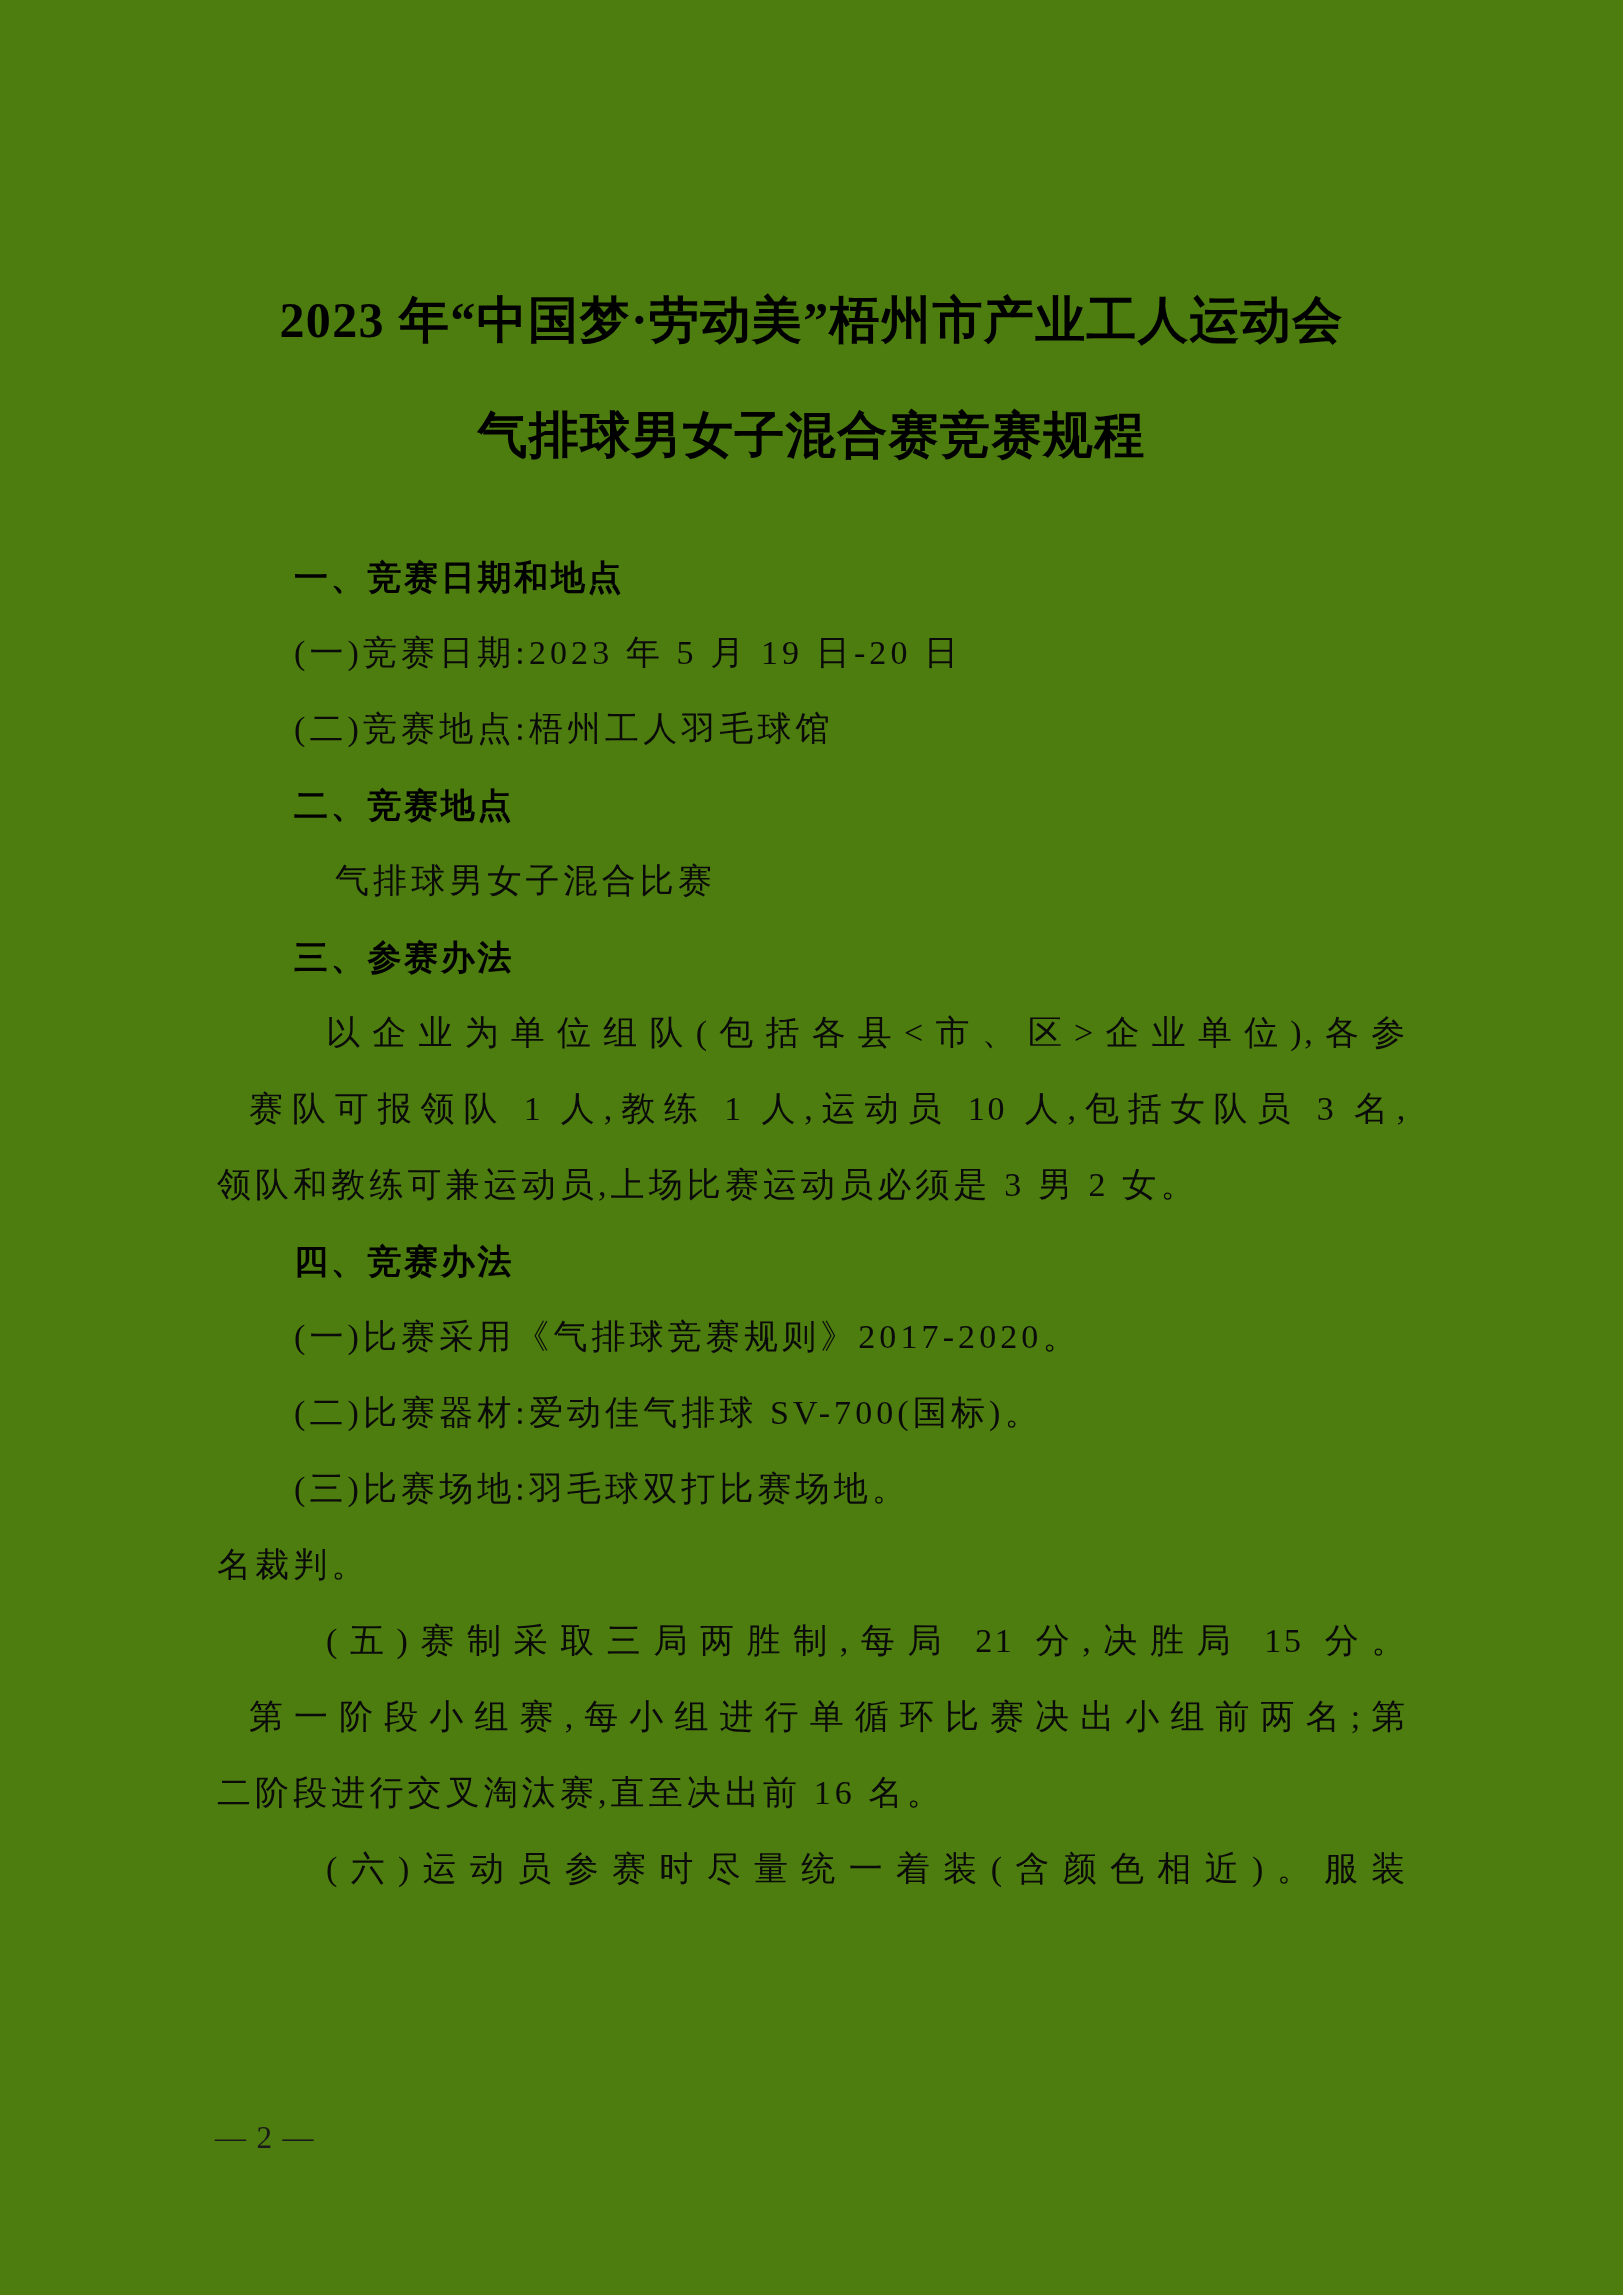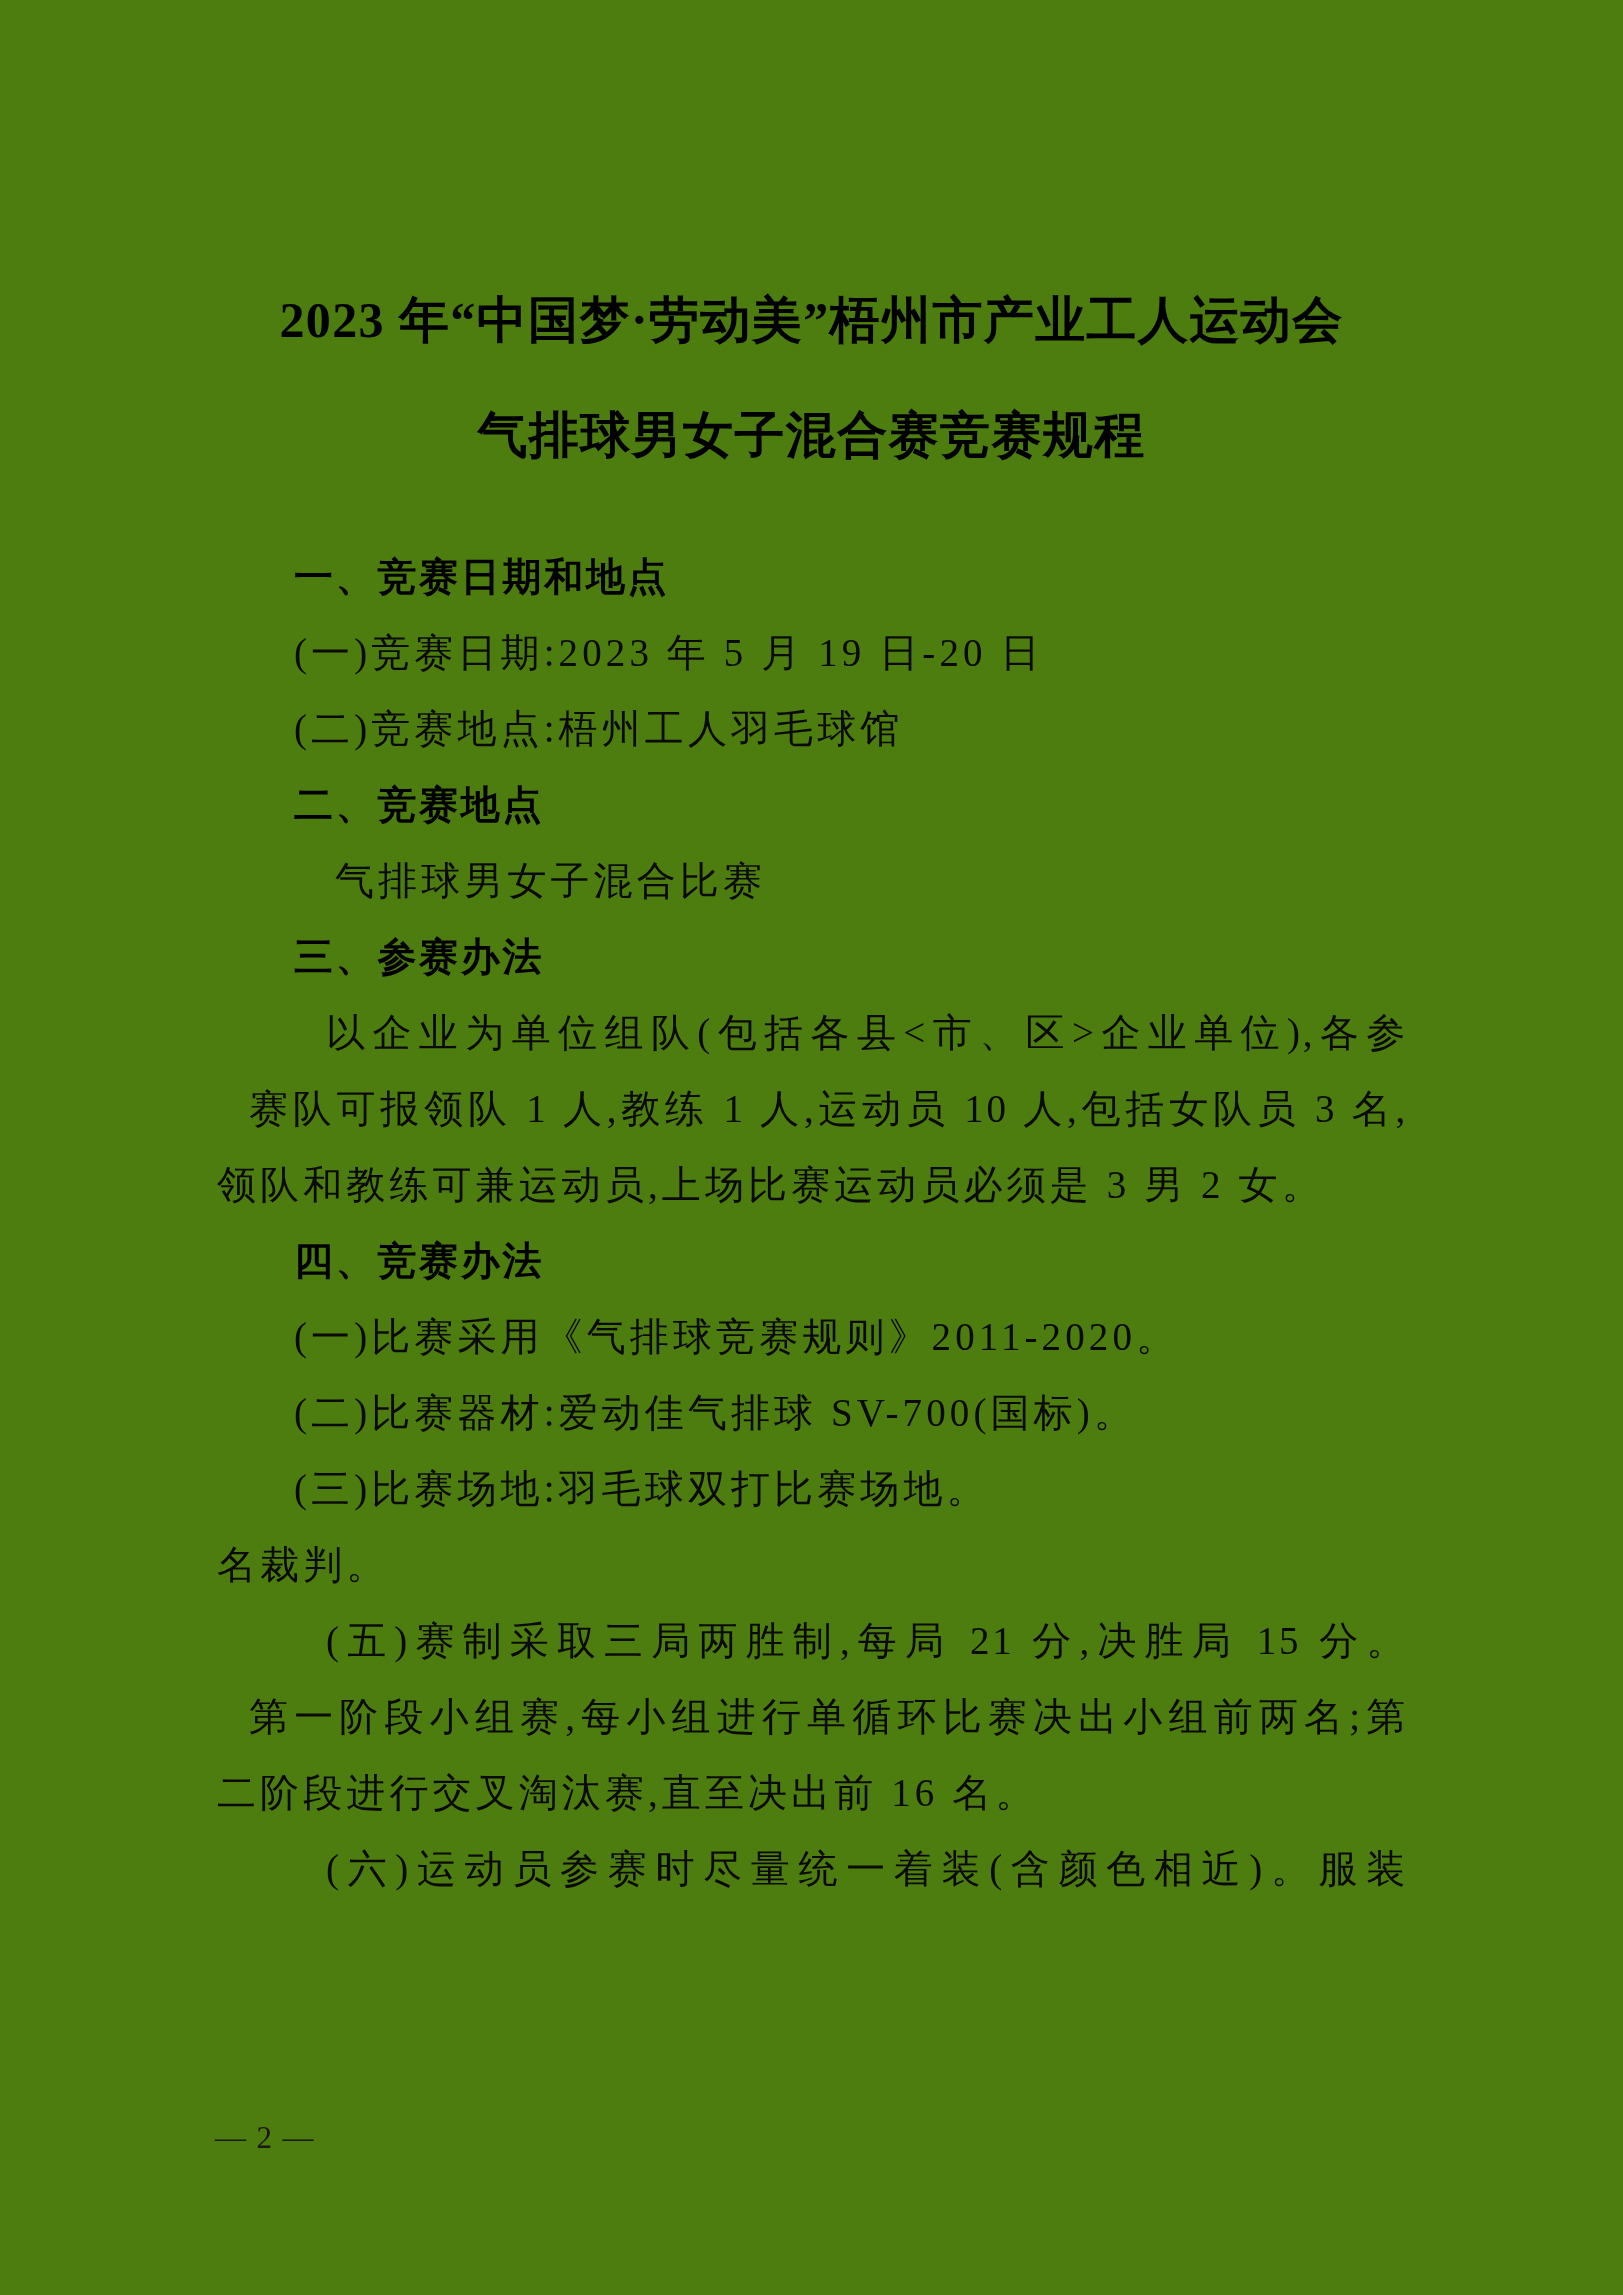"一、竞赛日期和地点" .body-block { font-size: 39px -> 34px }
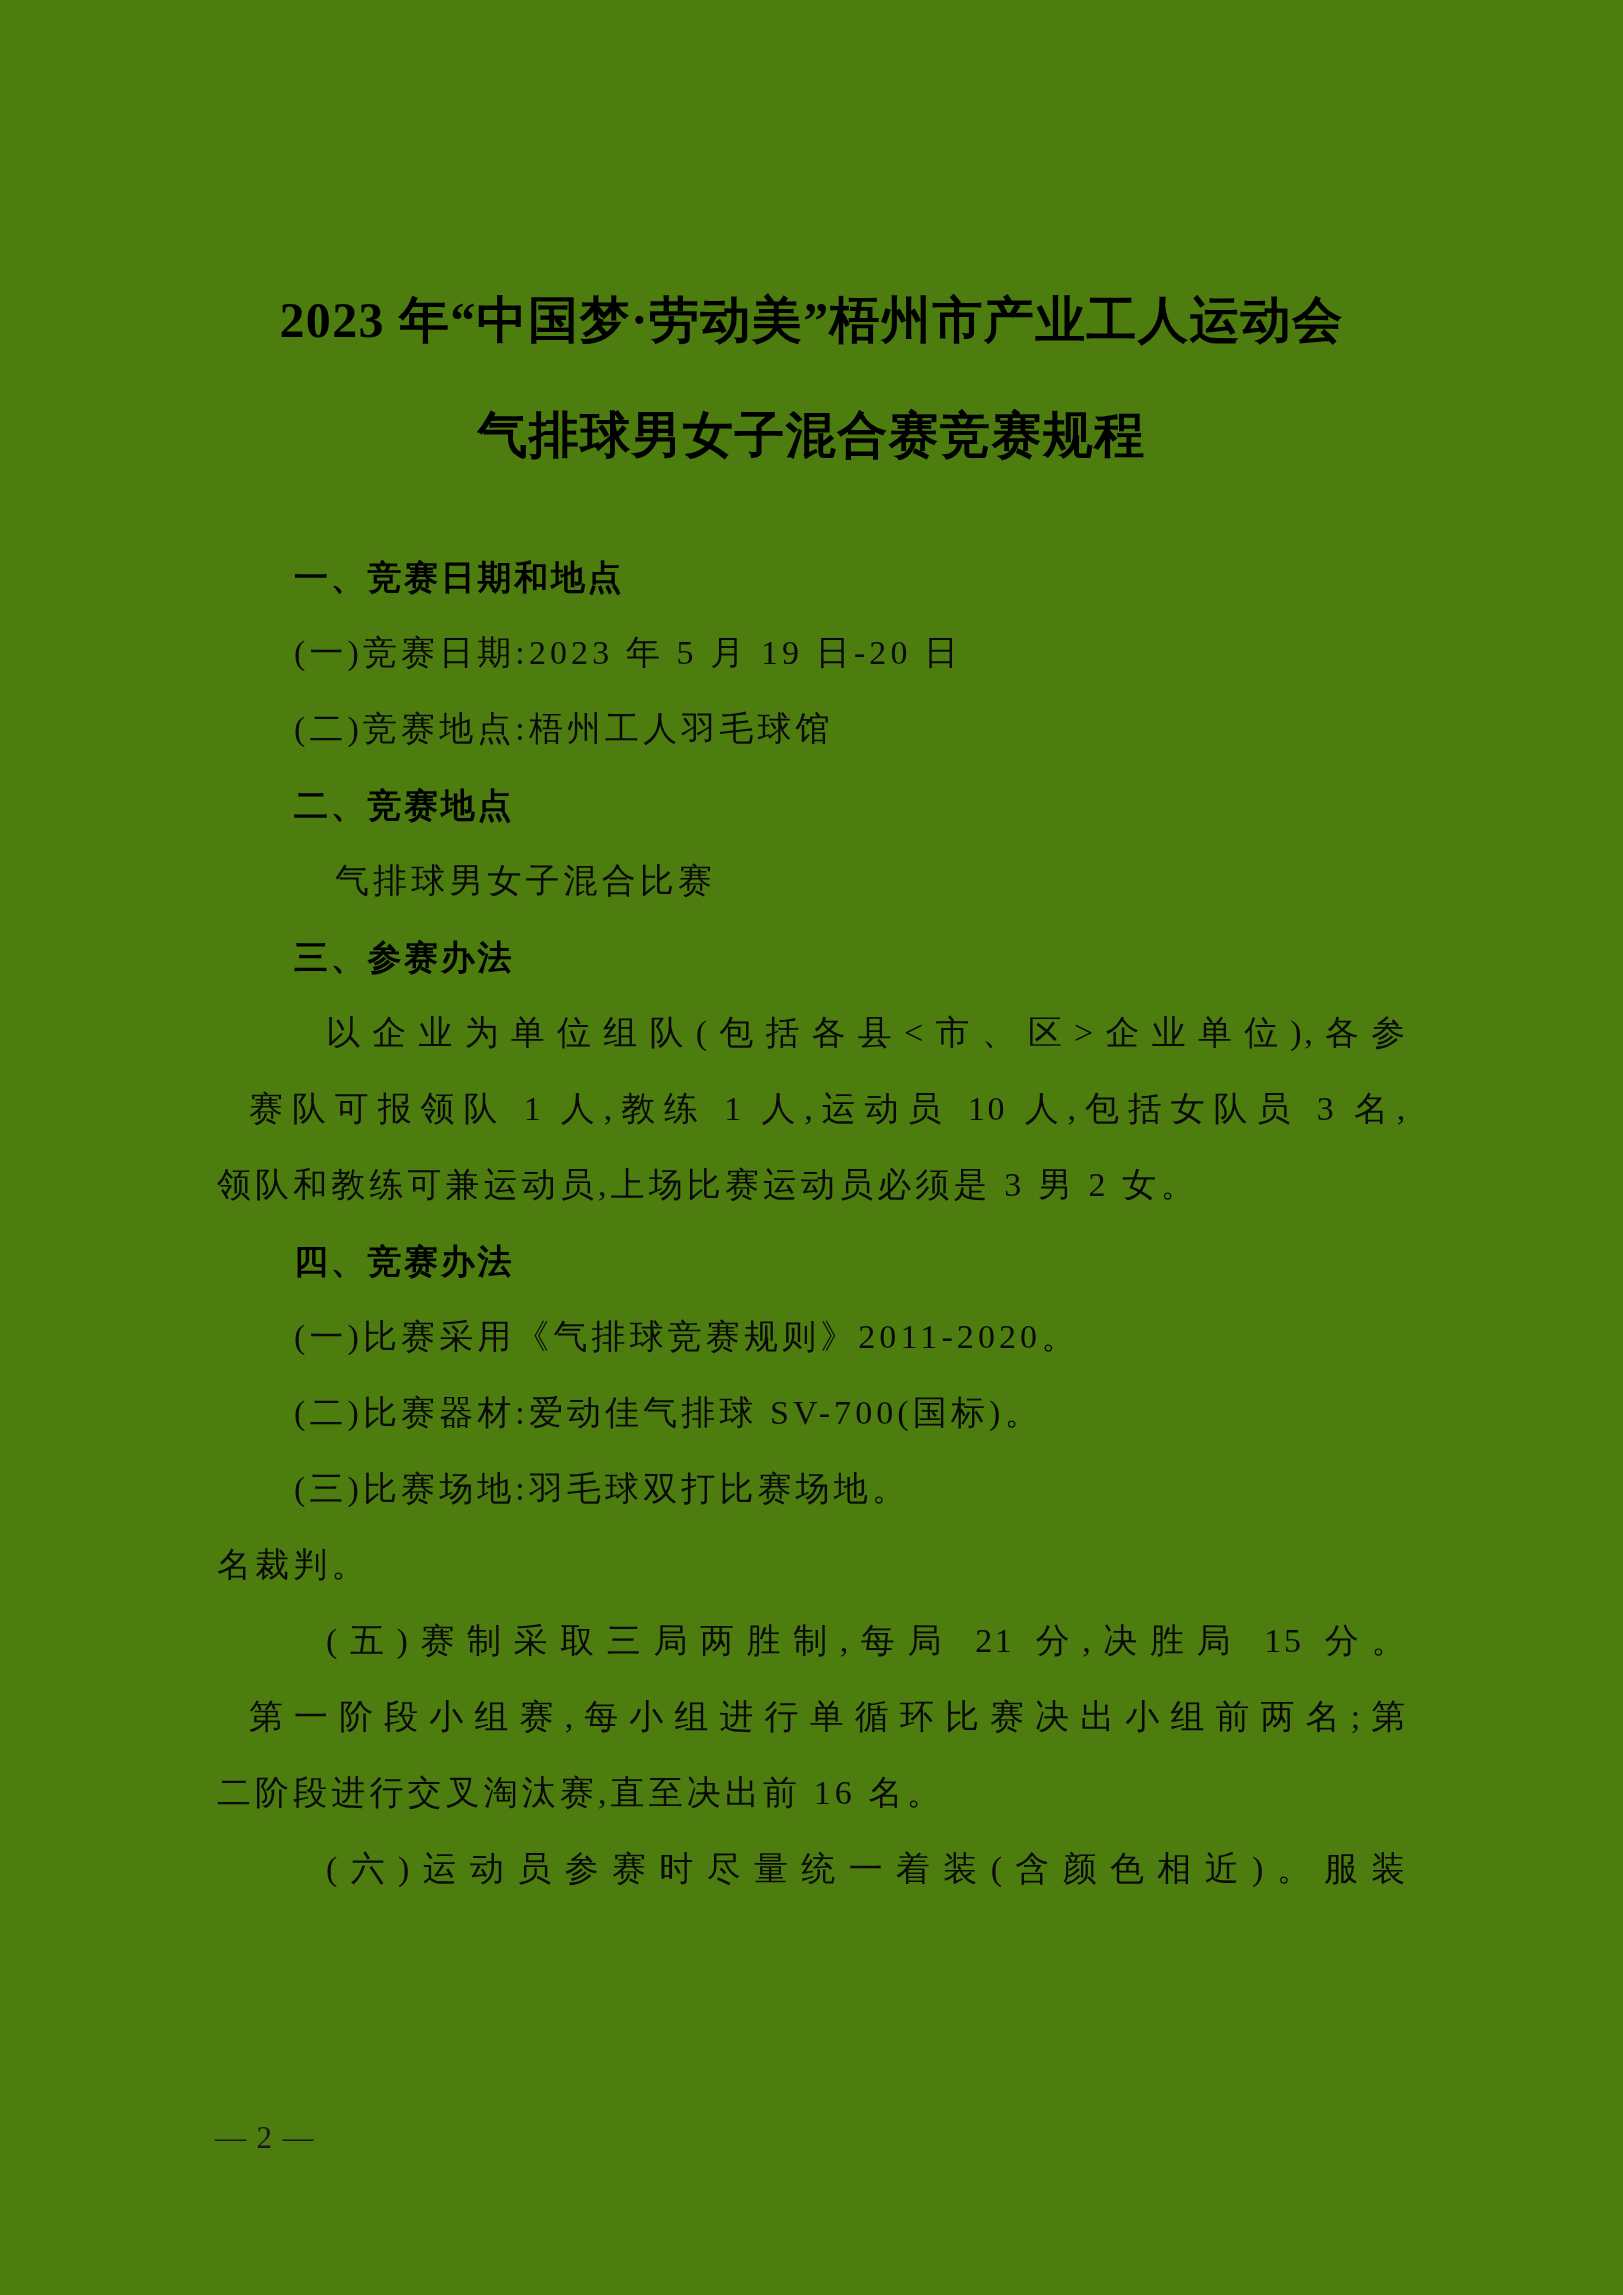"(一)比赛采用《气排球竞赛规则》2011-2020。" div.line { text: 2011-2020 -> 2017-2020 }
